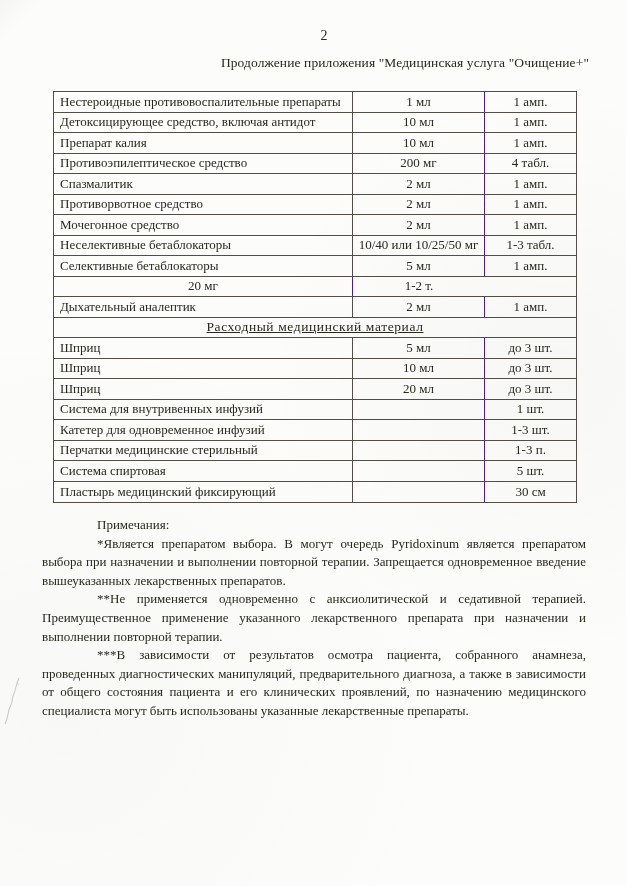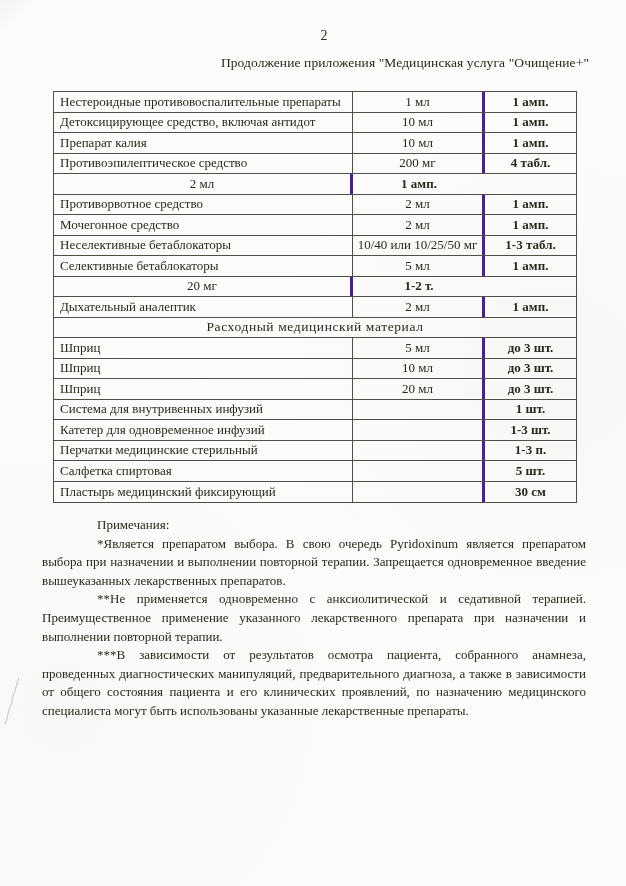"1 мл" .td.dose { border-right: 3px solid #4c1d95 -> 1px solid #4c1d95 }
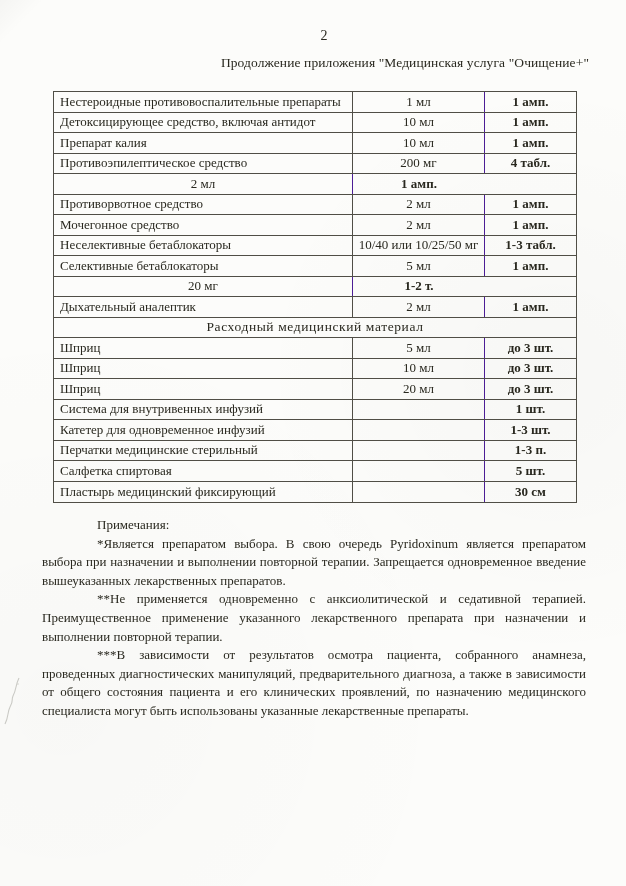"1 амп." .td.qty { font-weight: bold -> none }
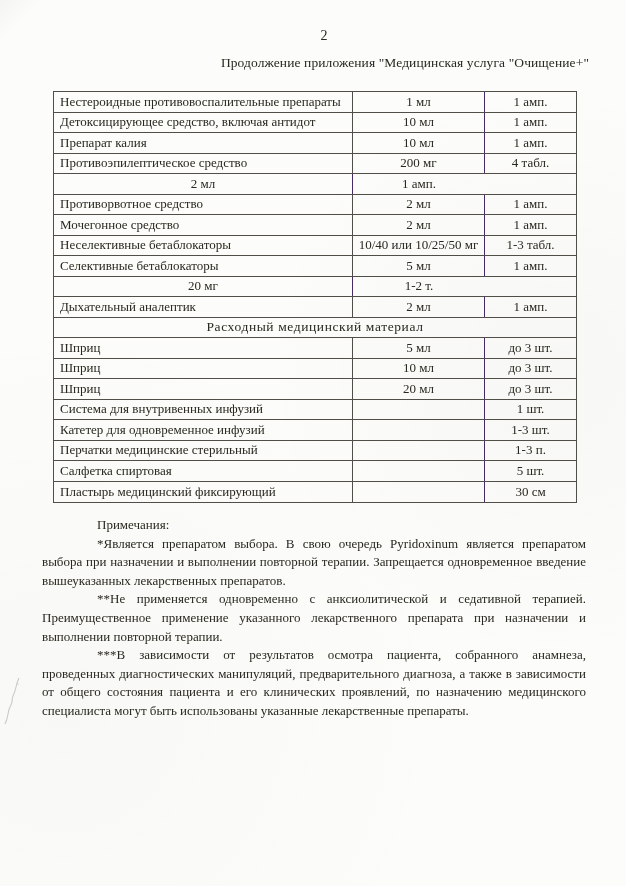"Спазмалитик" div.td { html: none -> <div>Спазмалитик</div> }
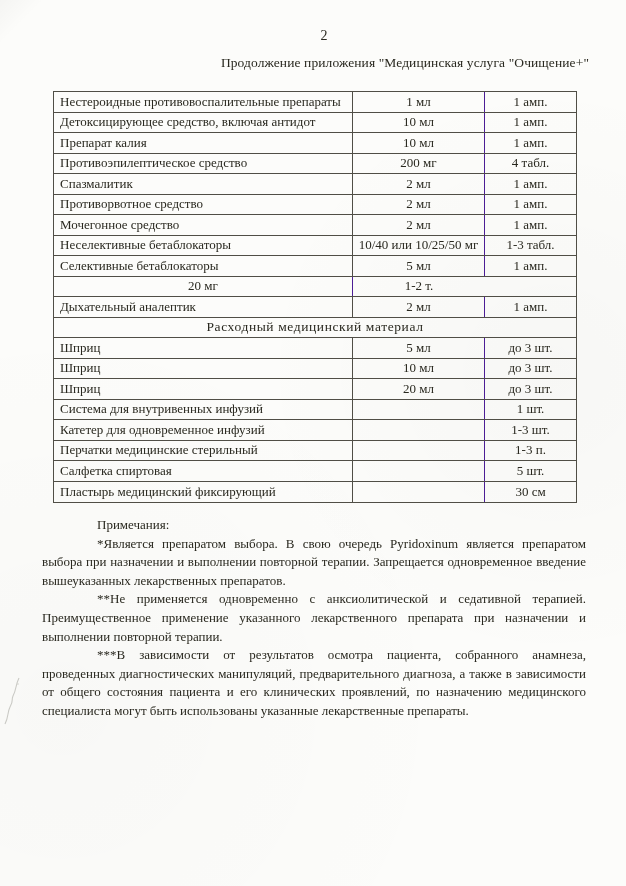"Расходный медицинский материал" .tr.section { text-decoration: none -> underline }
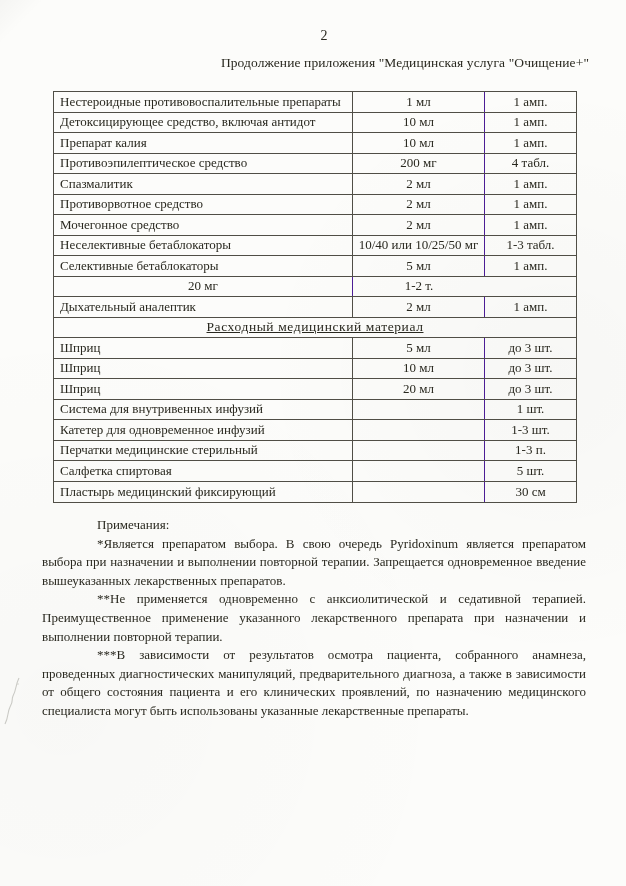"Салфетка спиртовая" div.td { text: Салфетка -> Система }
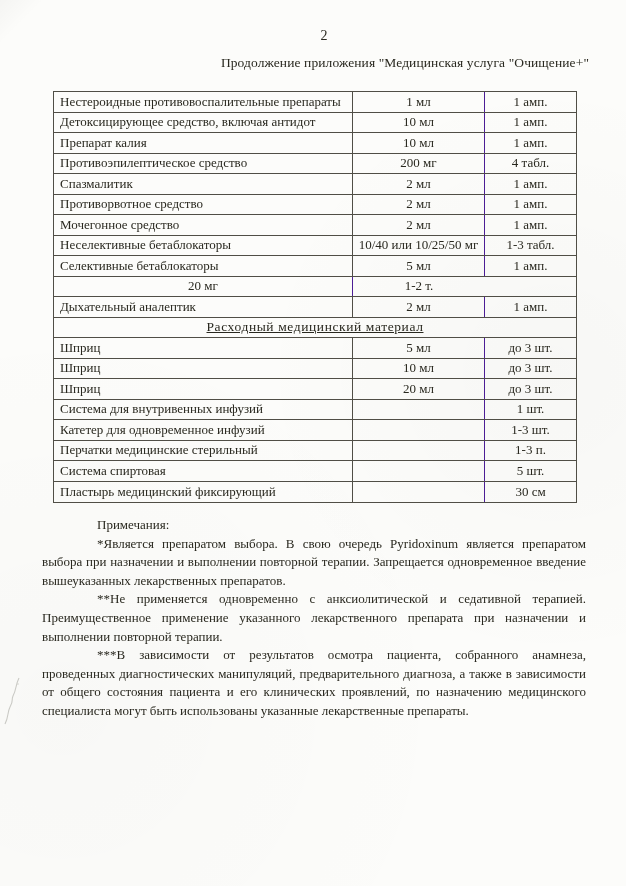"*Является препаратом выбора. В свою" p { text: свою -> могут }
